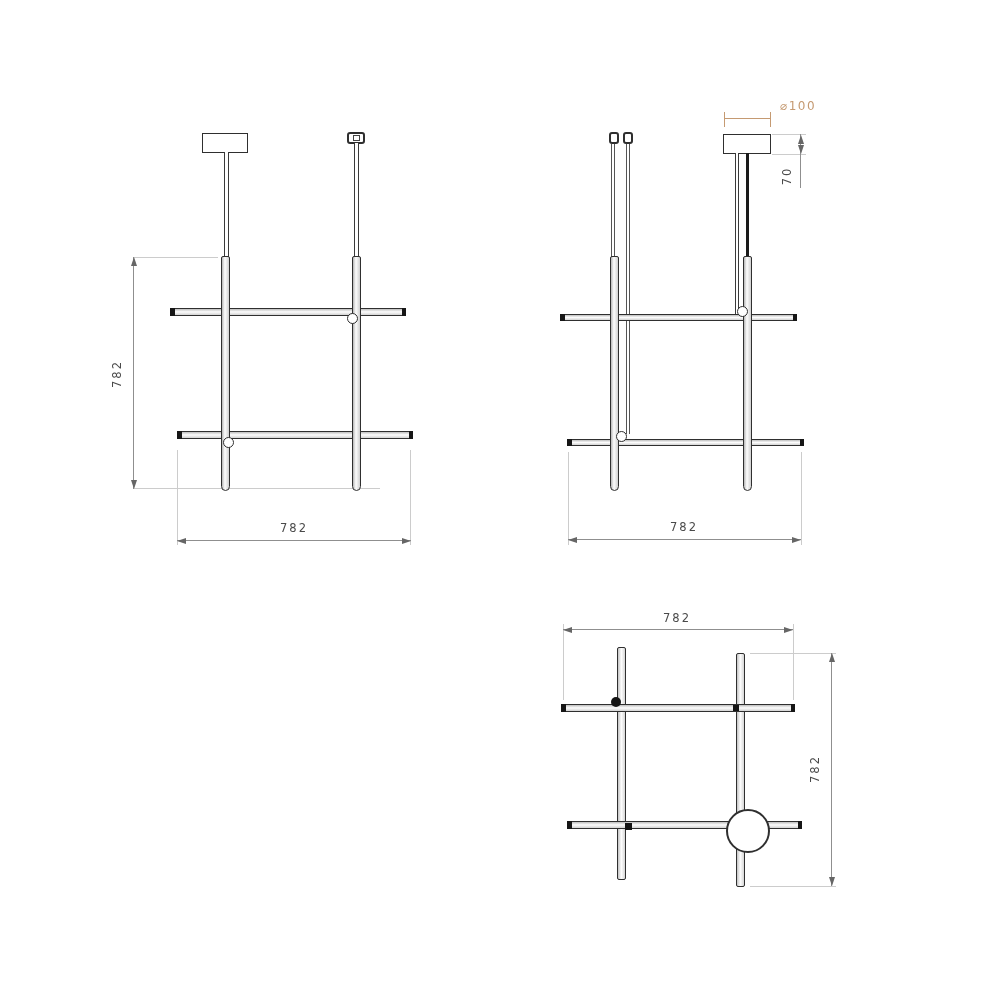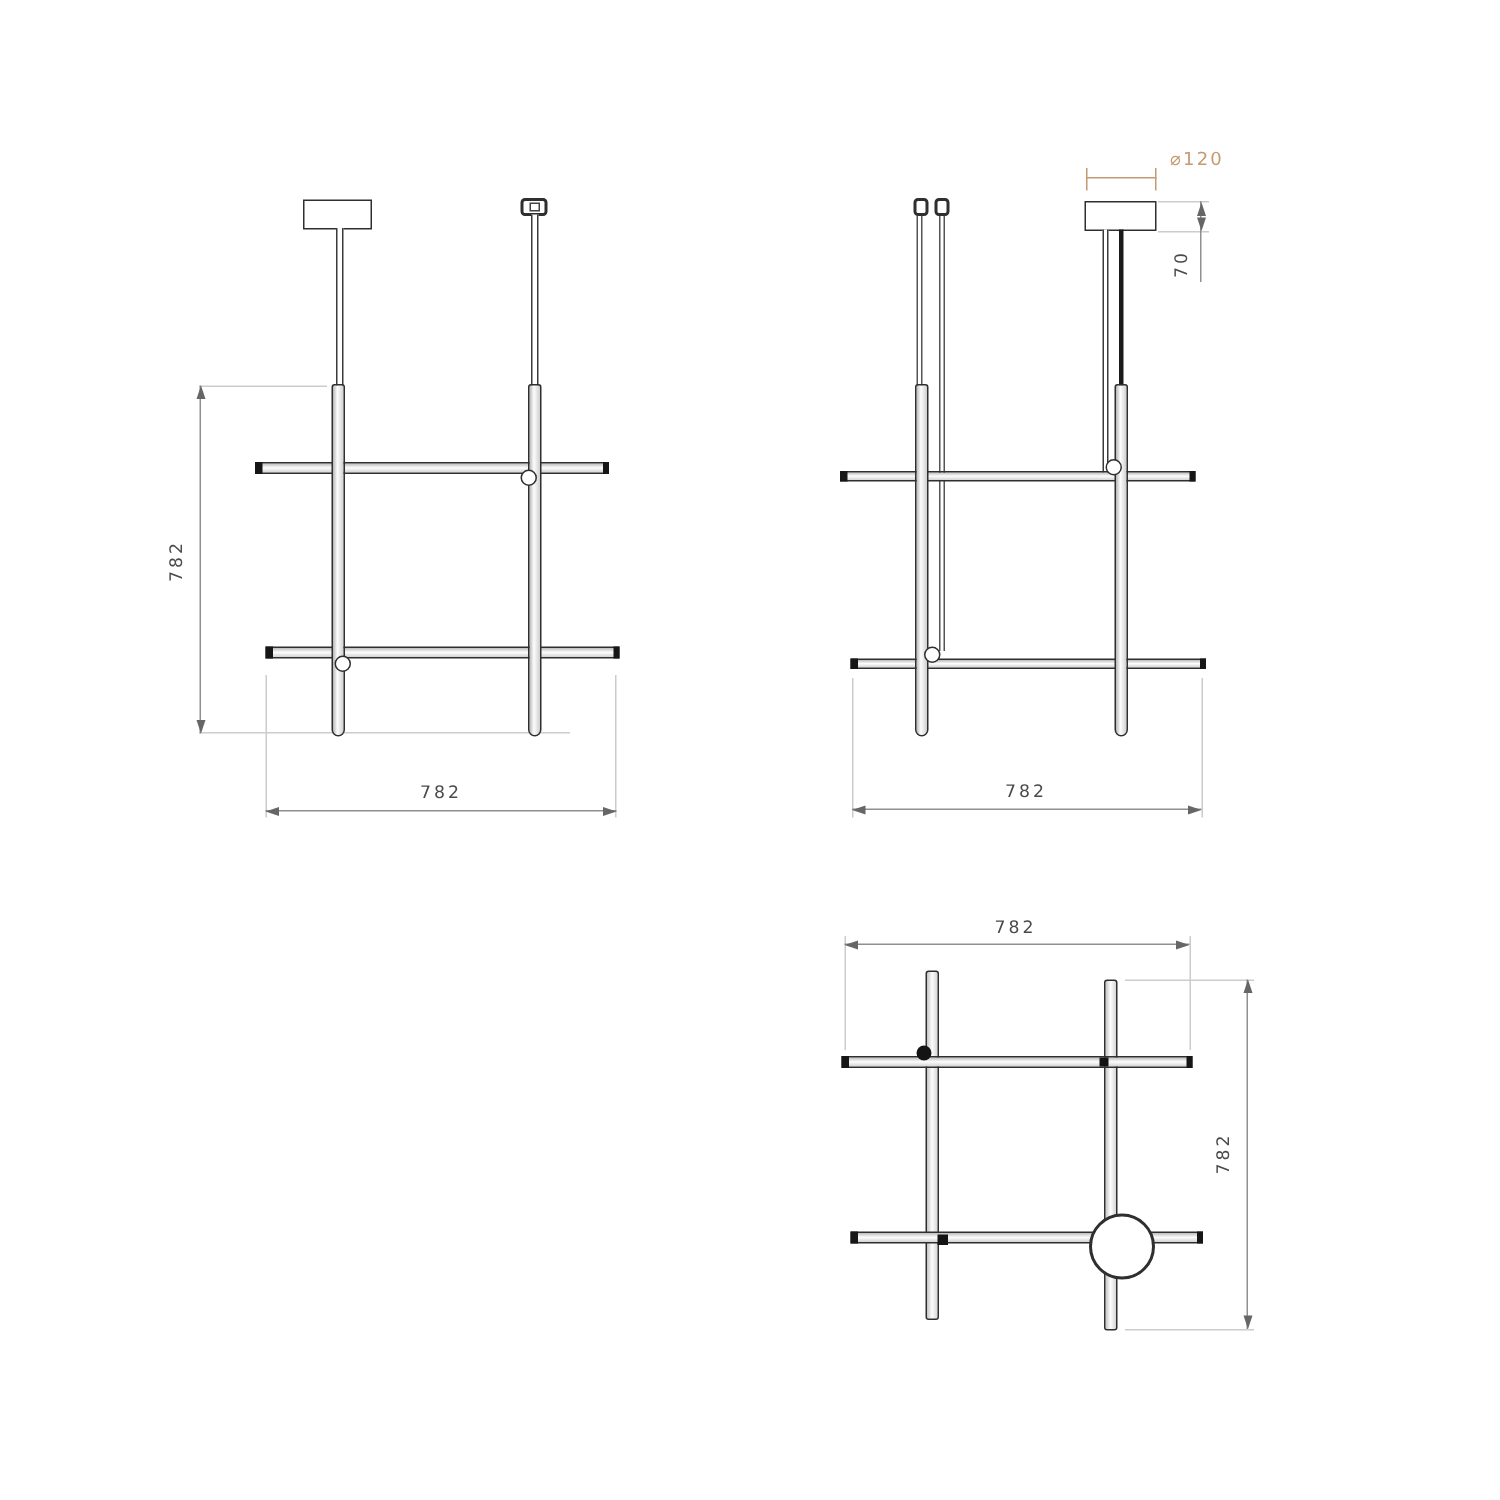"⌀120" div.abs { text: 120 -> 100 }
